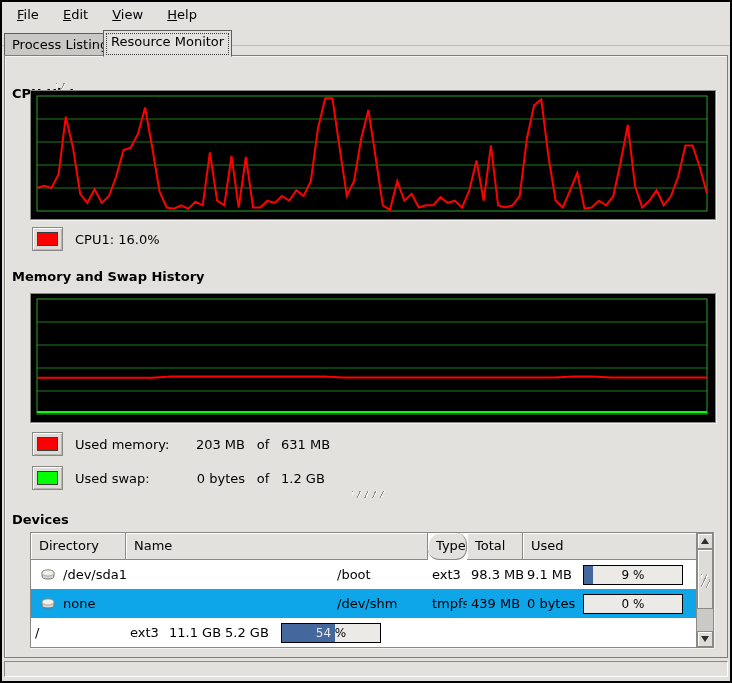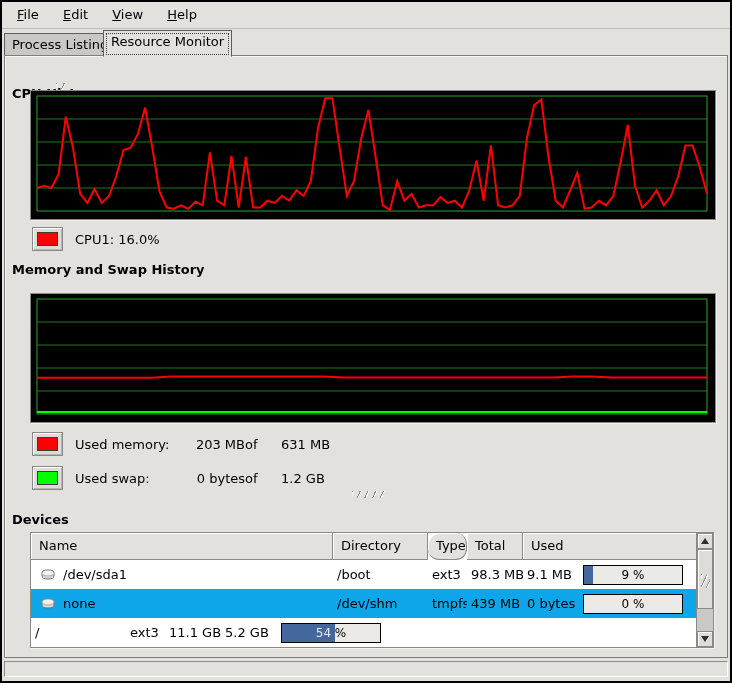"File Edit View Help" .menubar { height: 27px -> 44px }
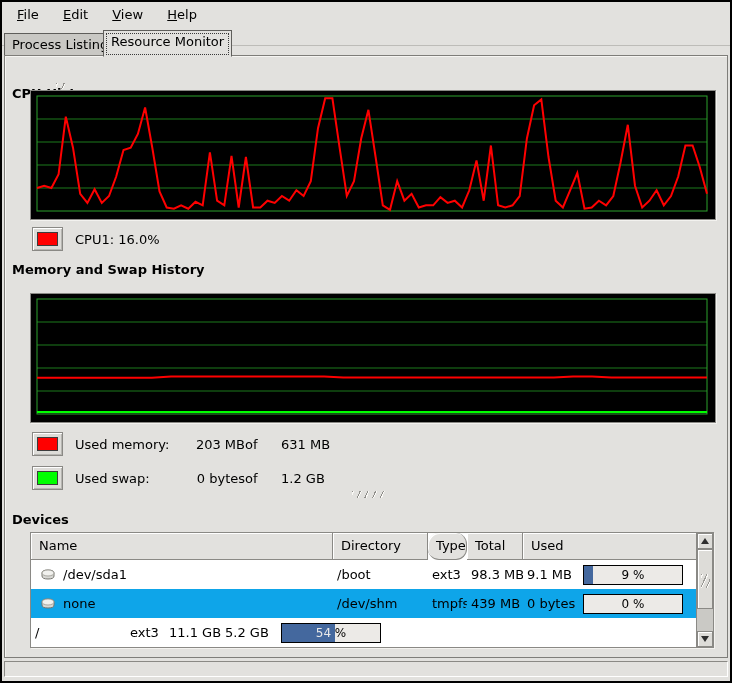"Memory and Swap History" span.sec-label { top: 260px -> 267px }
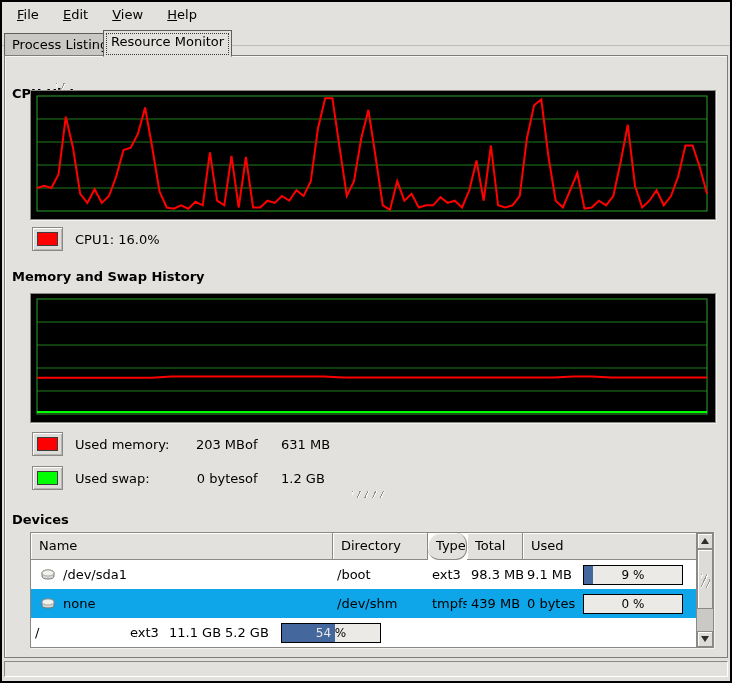"of" .leg-of { text-align: none -> center }
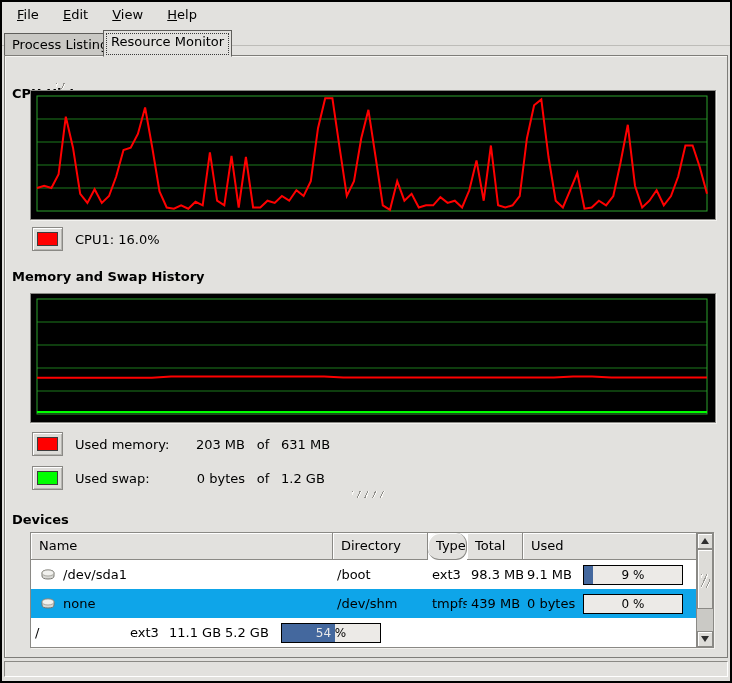"Name" div.th { order: before "Directory" -> after "Directory" }
